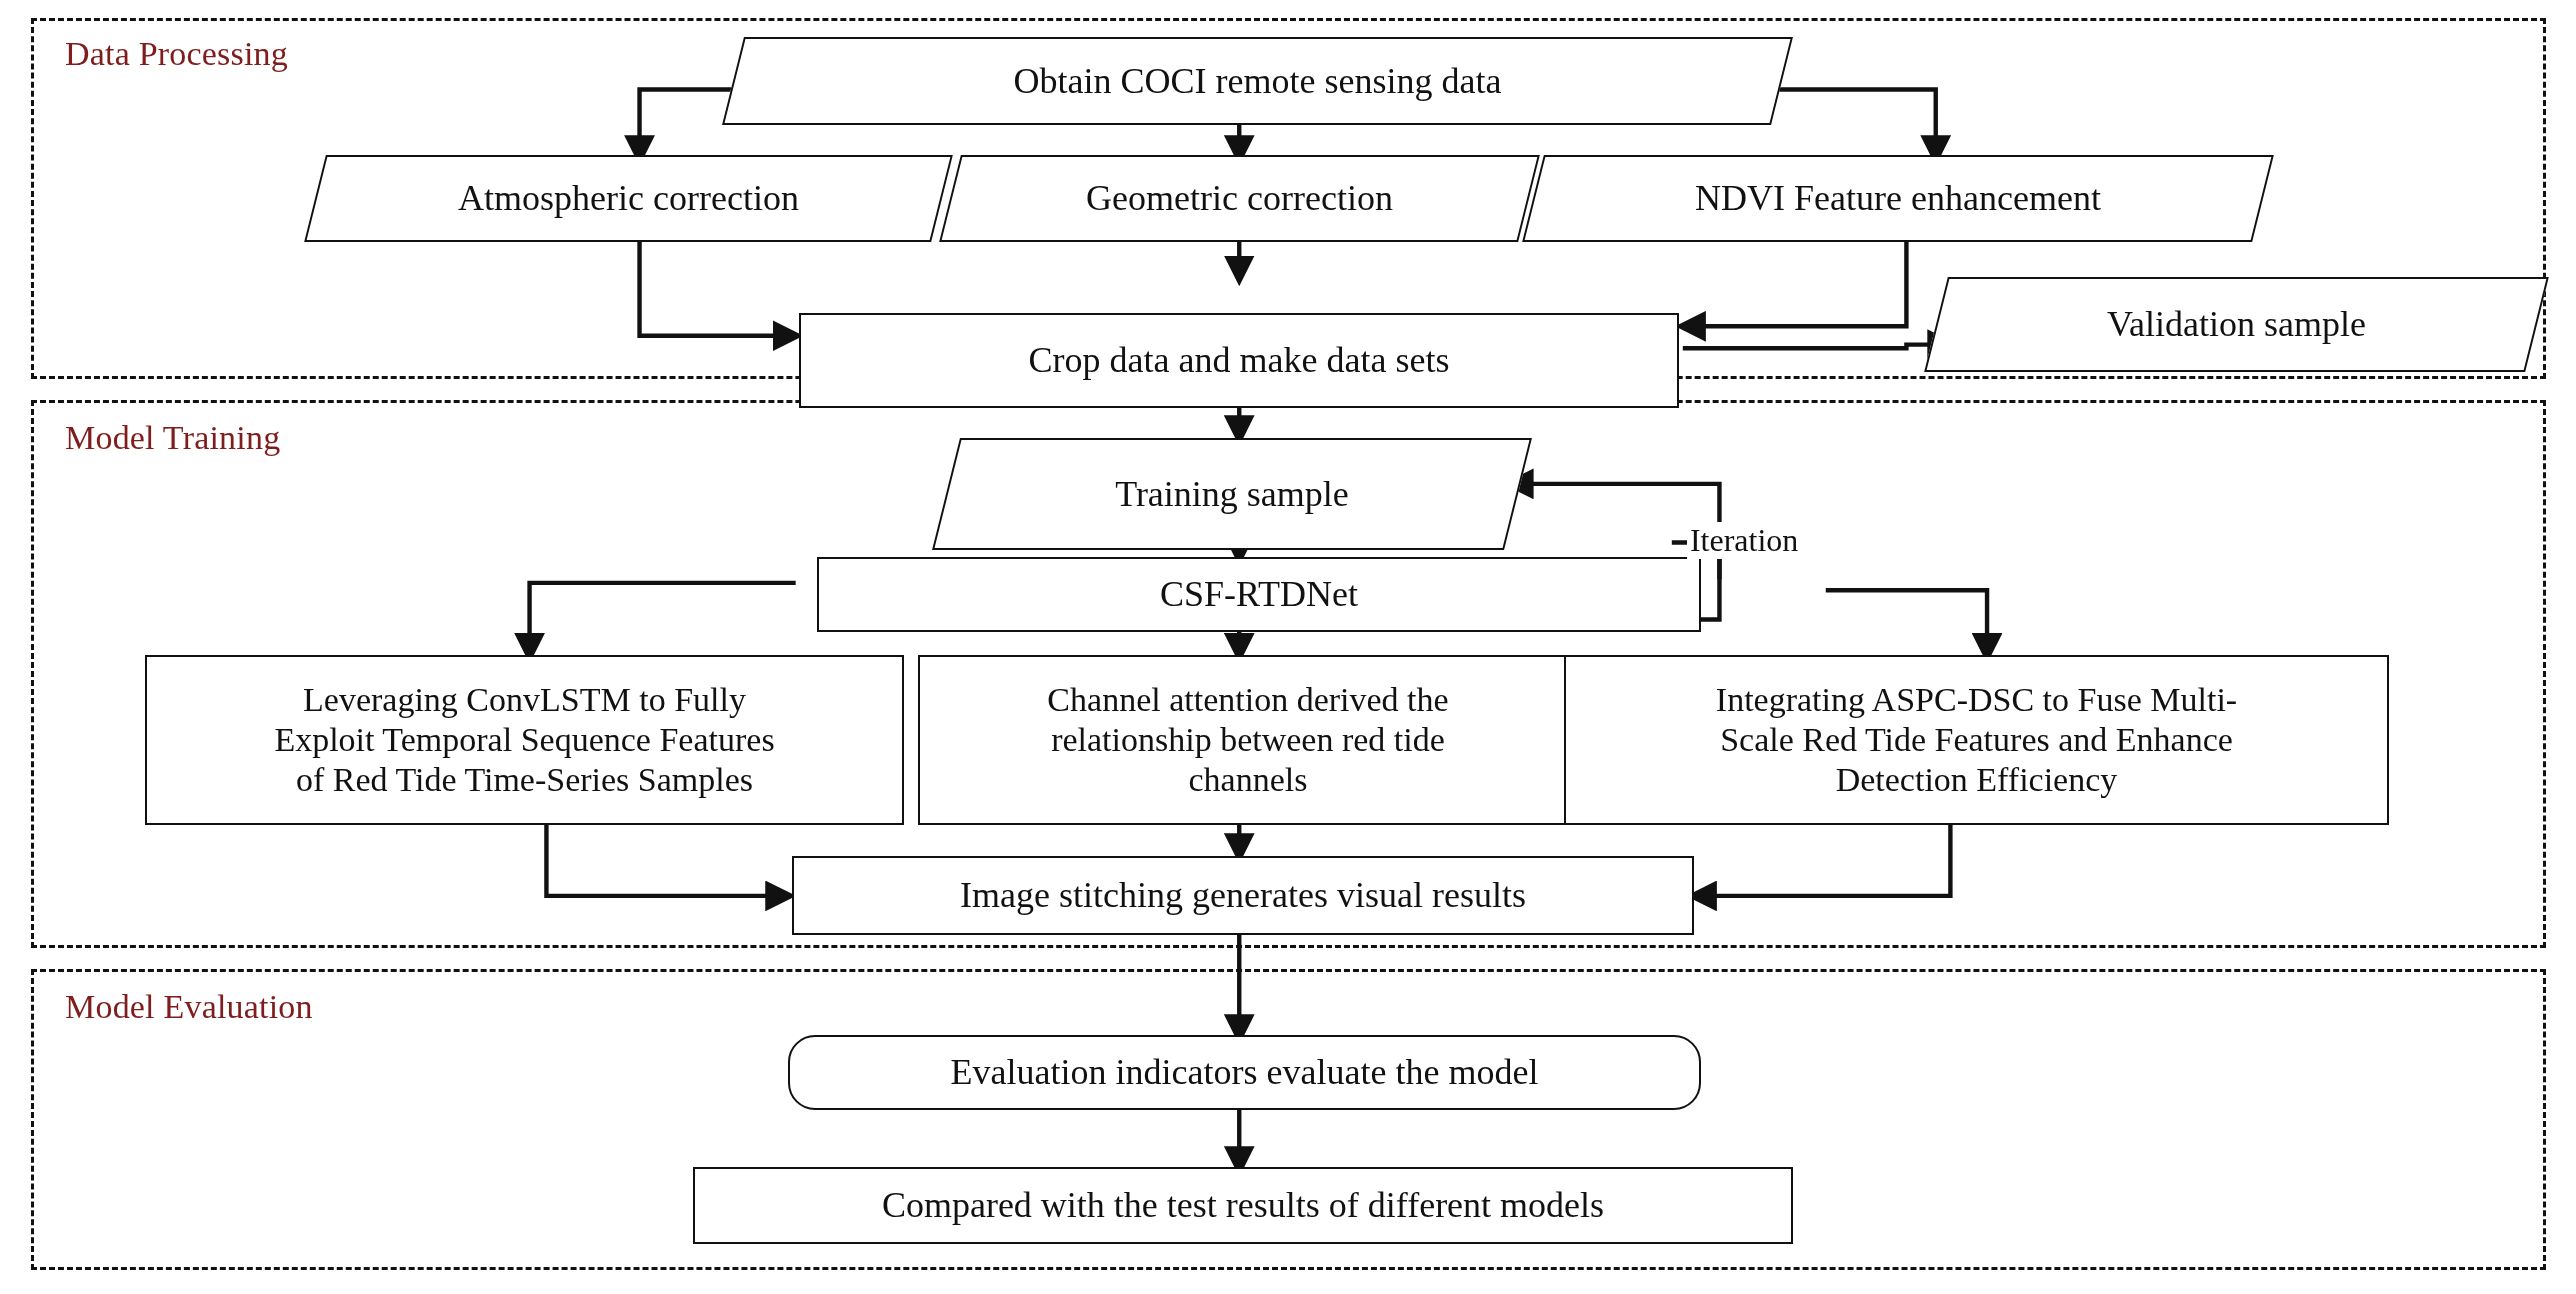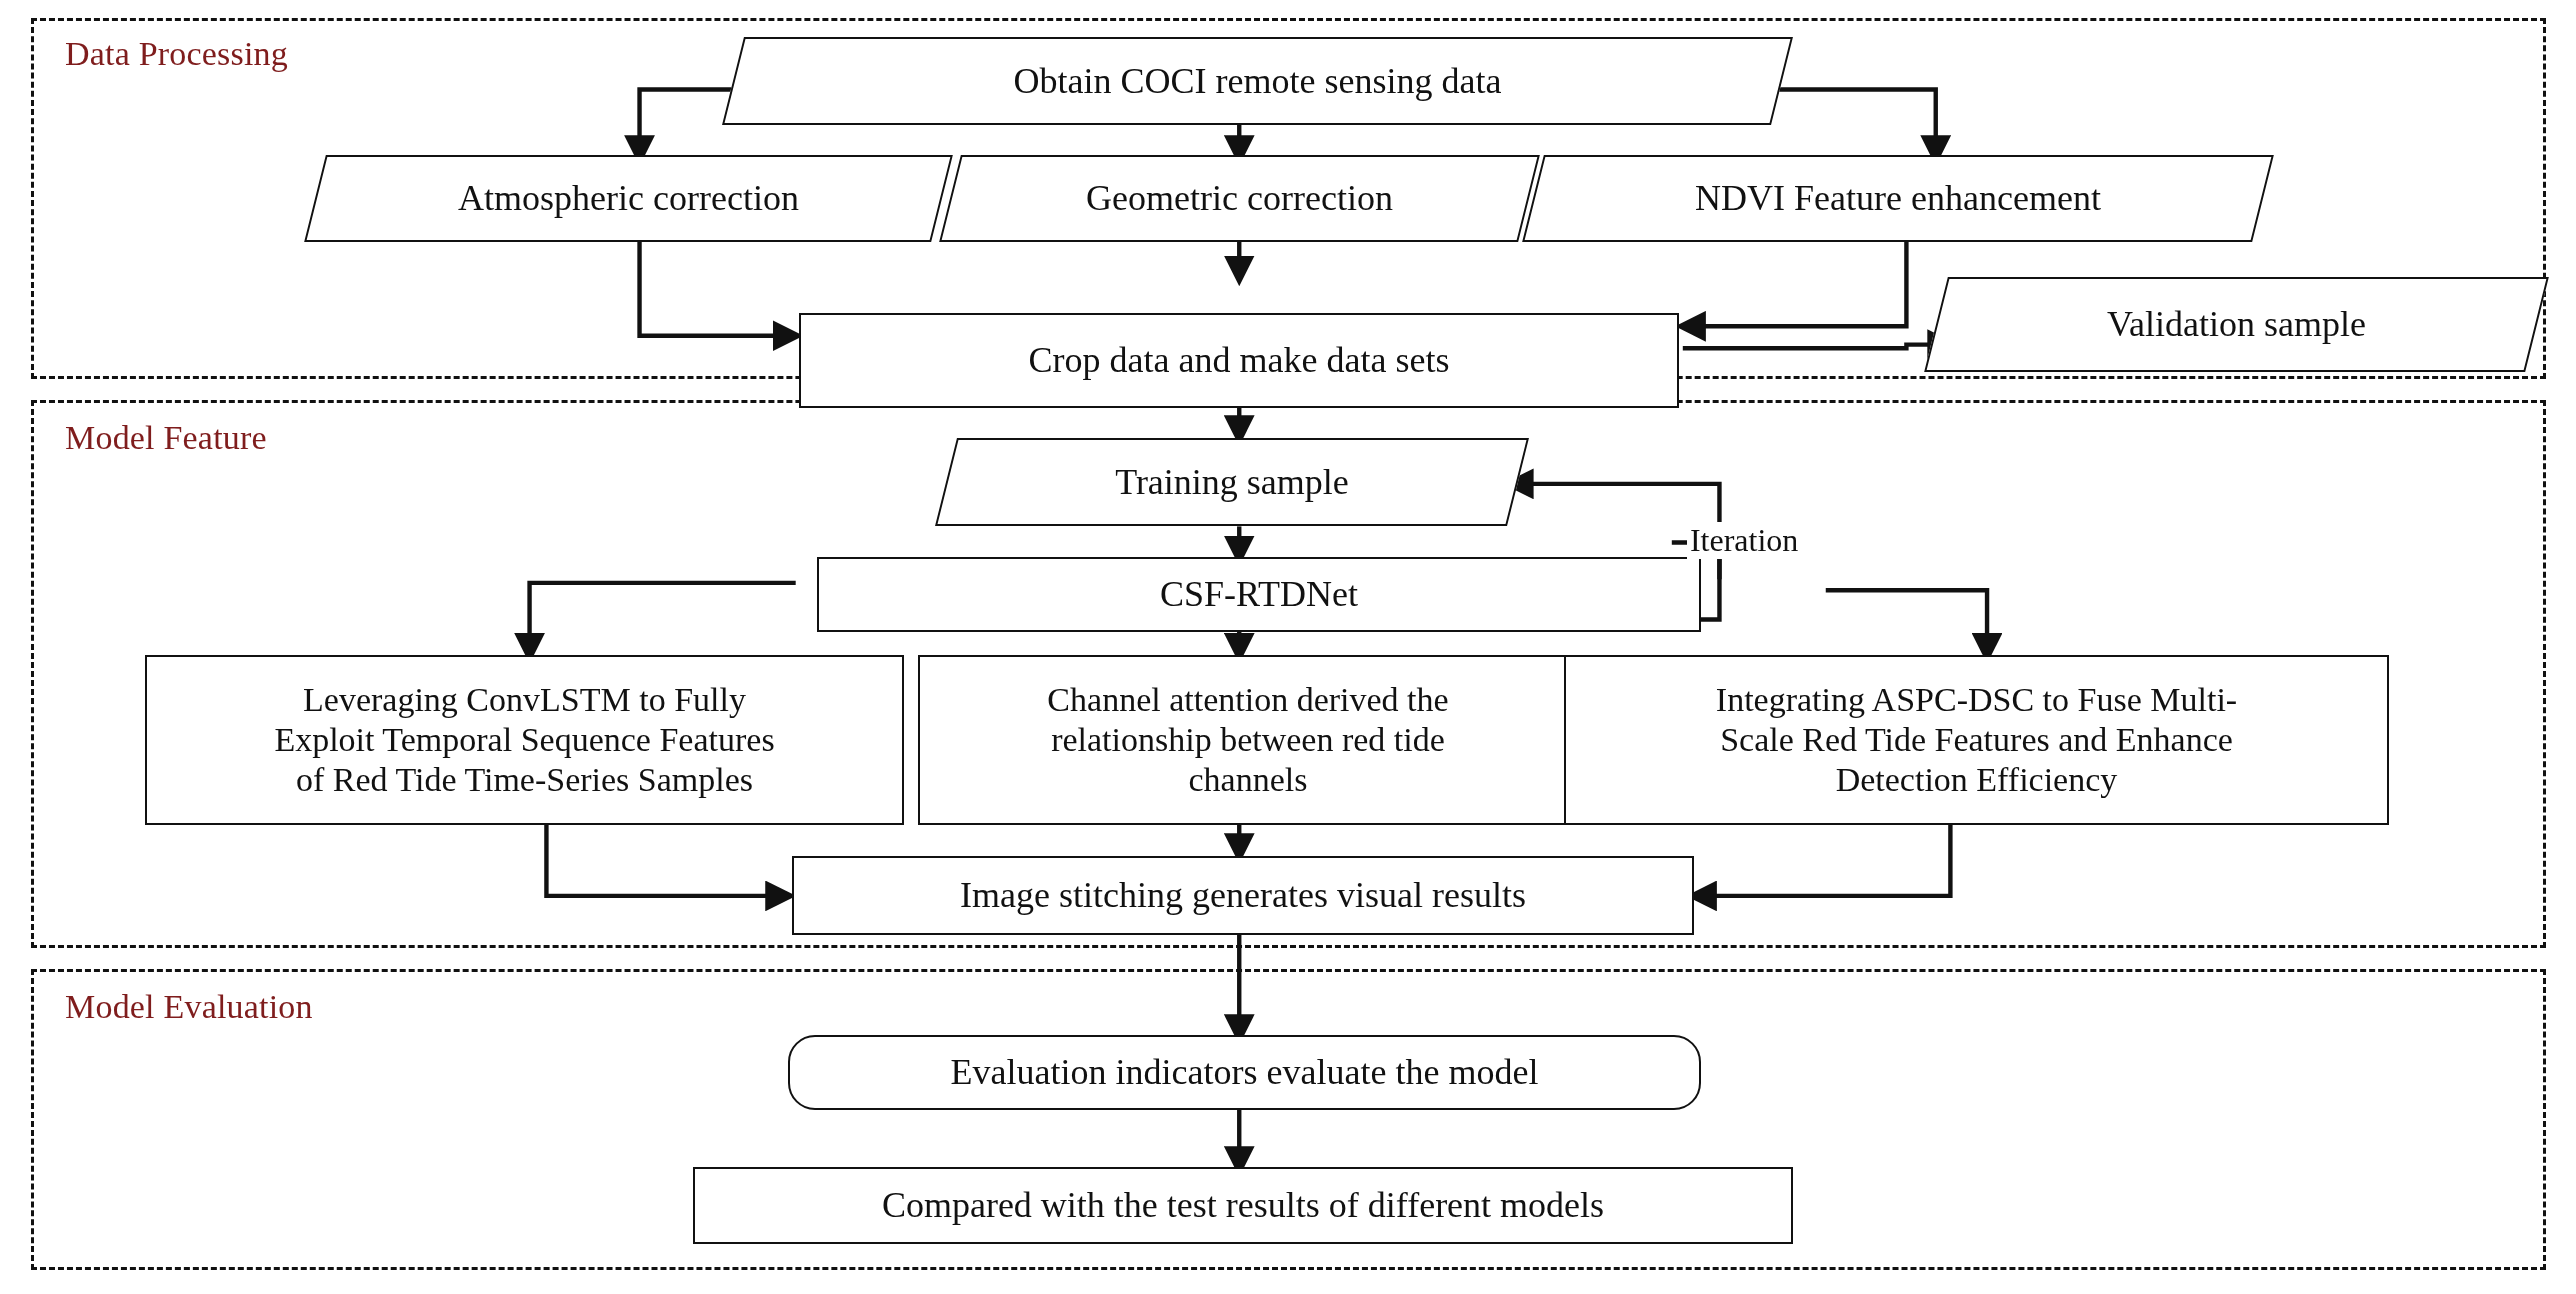"Model Feature" div.section-title { text: Feature -> Training }
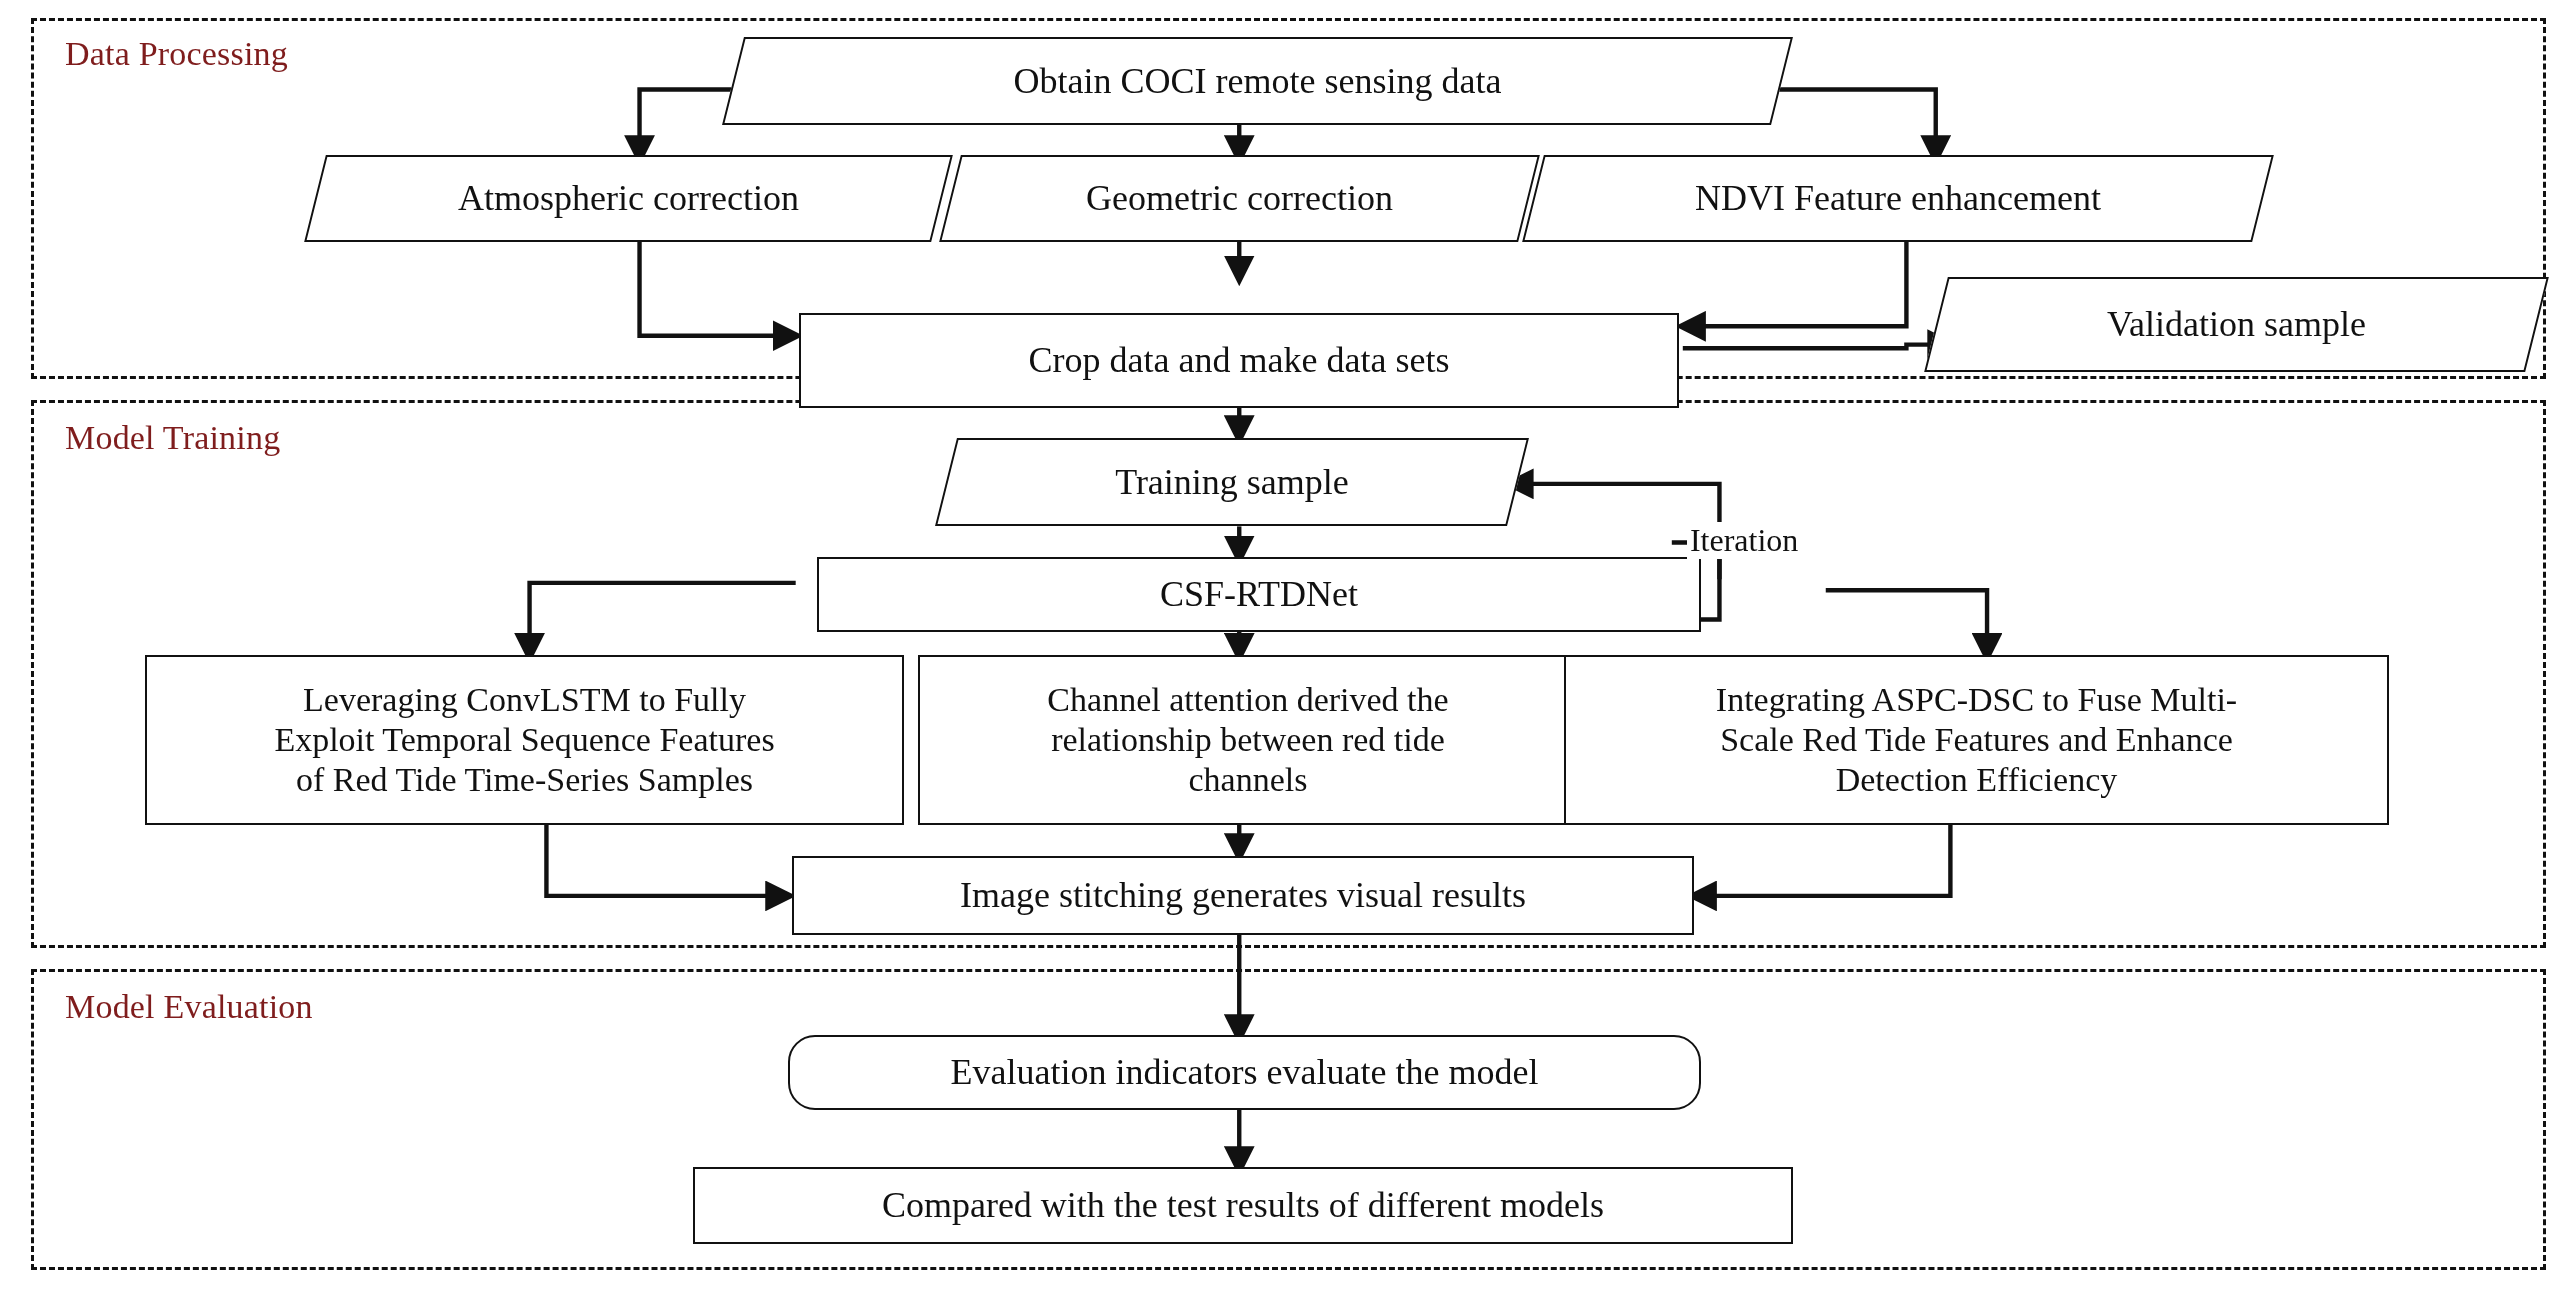"Training sample" div.node { height: 88px -> 112px }
